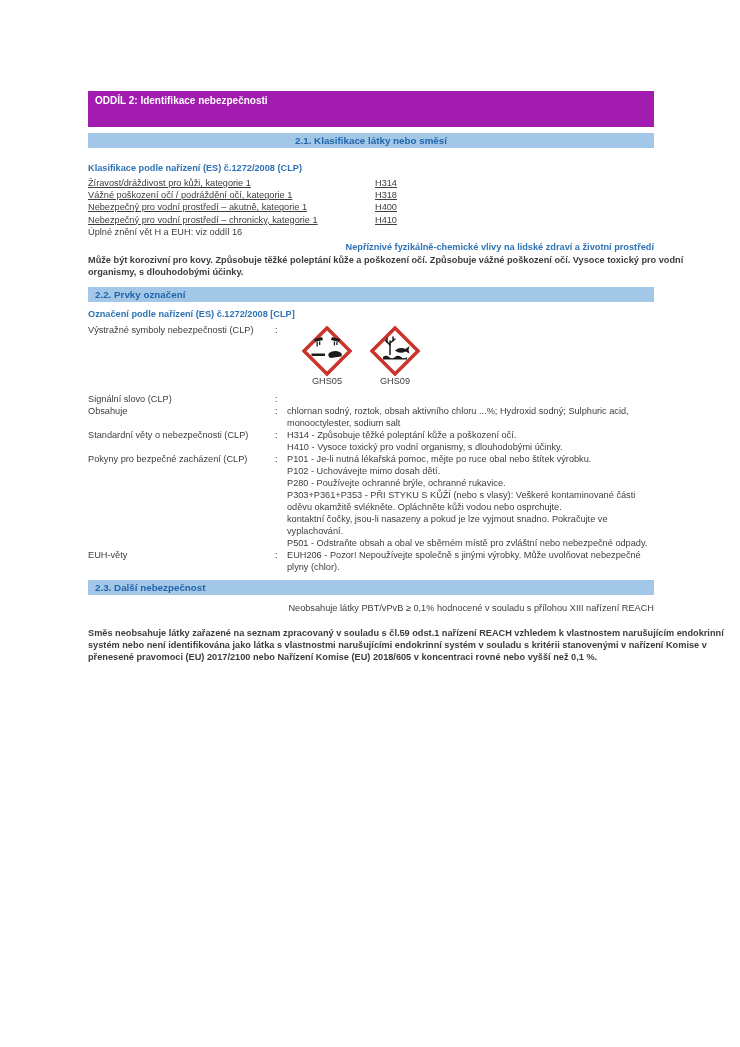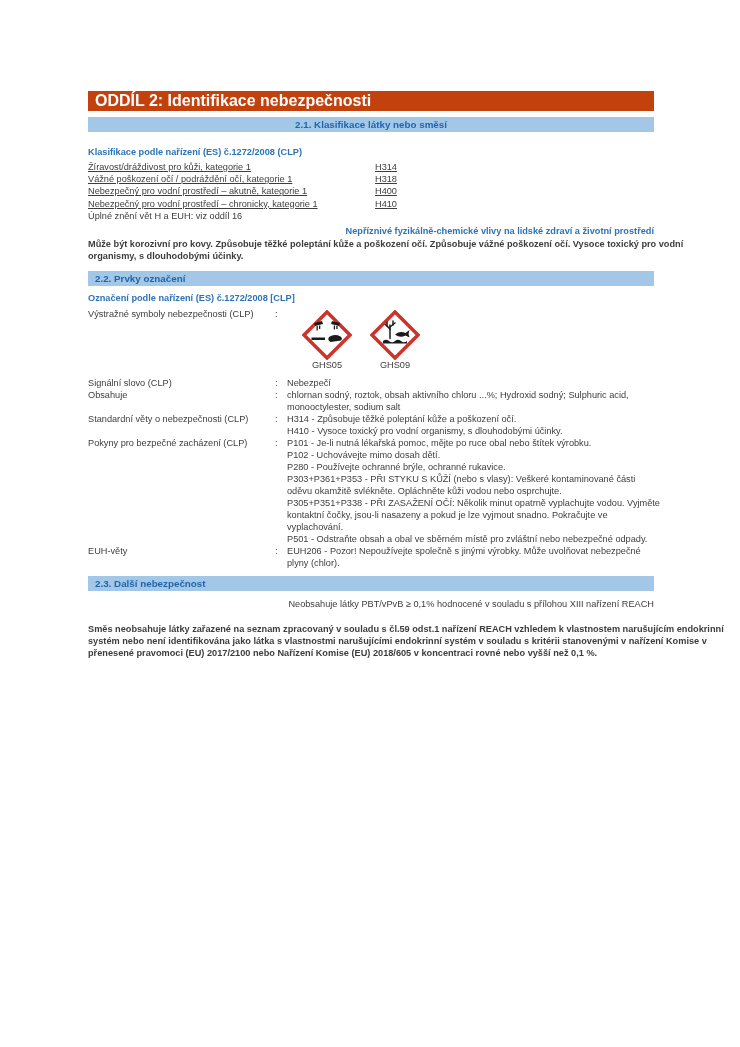"ODDÍL 2: Identifikace nebezpečnosti" .section-bar { background: #c2410c -> #a21caf; font-size: 16px -> 10px; padding: 3px 7px 4px 7px -> 3px 7px 20px 7px }
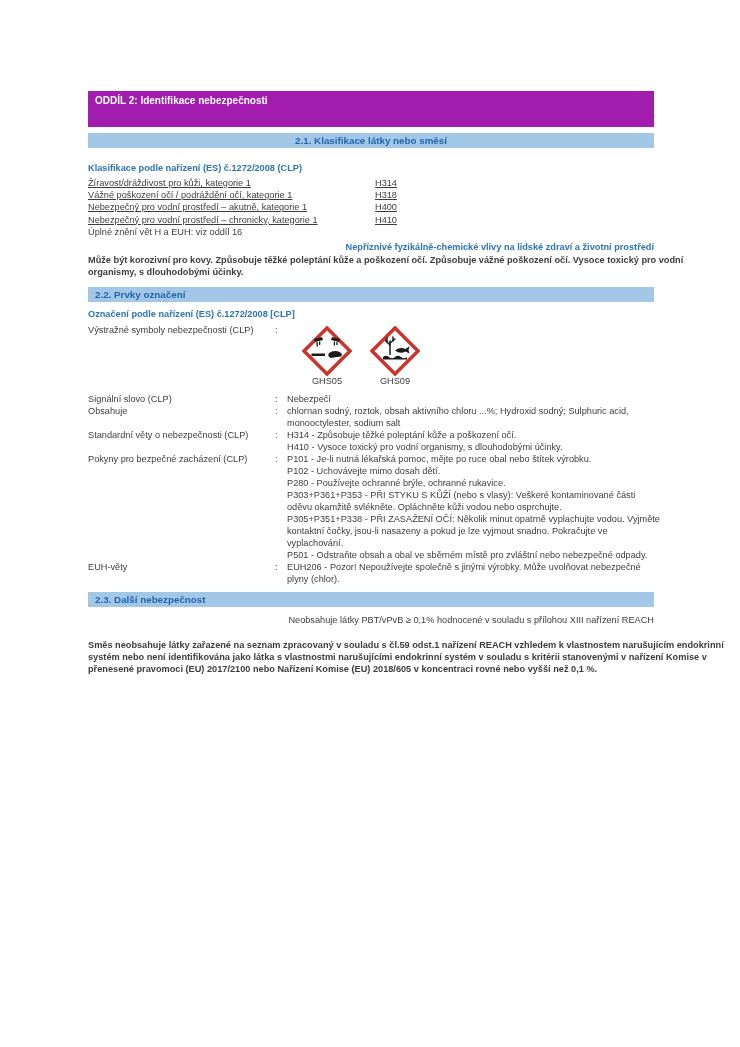"Nebezpečí" div.kv-value { html: <div> <div>Nebezpečí</div> </div> -> none }
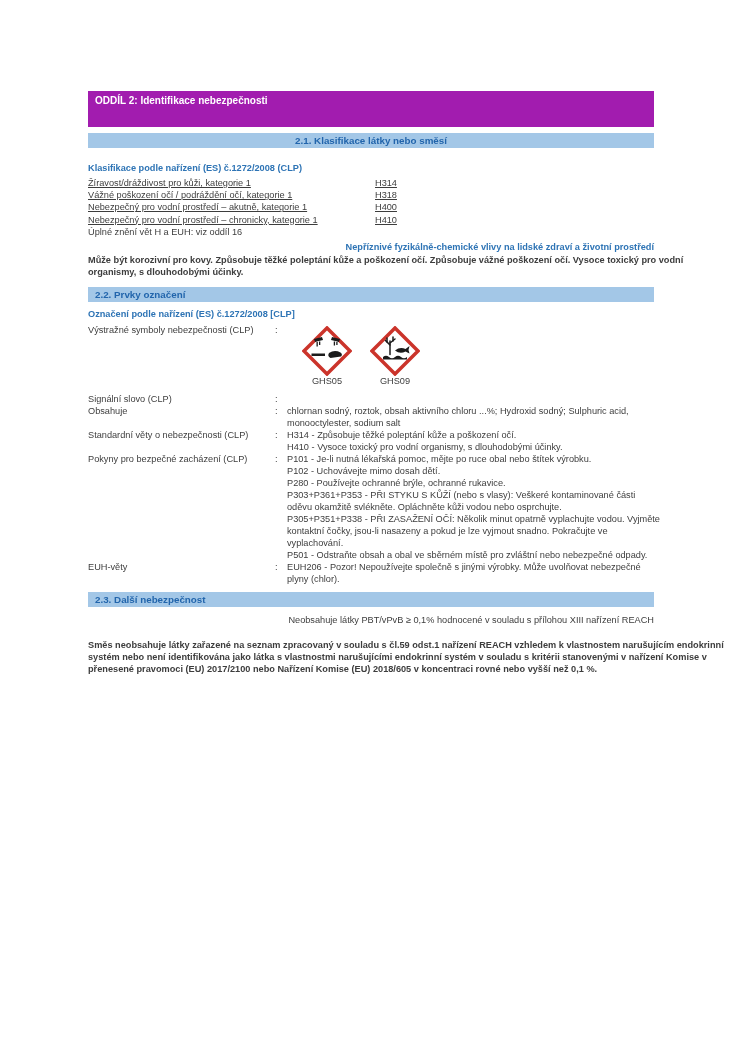"P305+P351+P338 - PŘI ZASAŽENÍ OČÍ:" div { html: <div>P305+P351+P338 - PŘI ZASAŽENÍ OČÍ: Několik minut opatrně vyplachujte vodou. Vyjměte</div> -> none }
